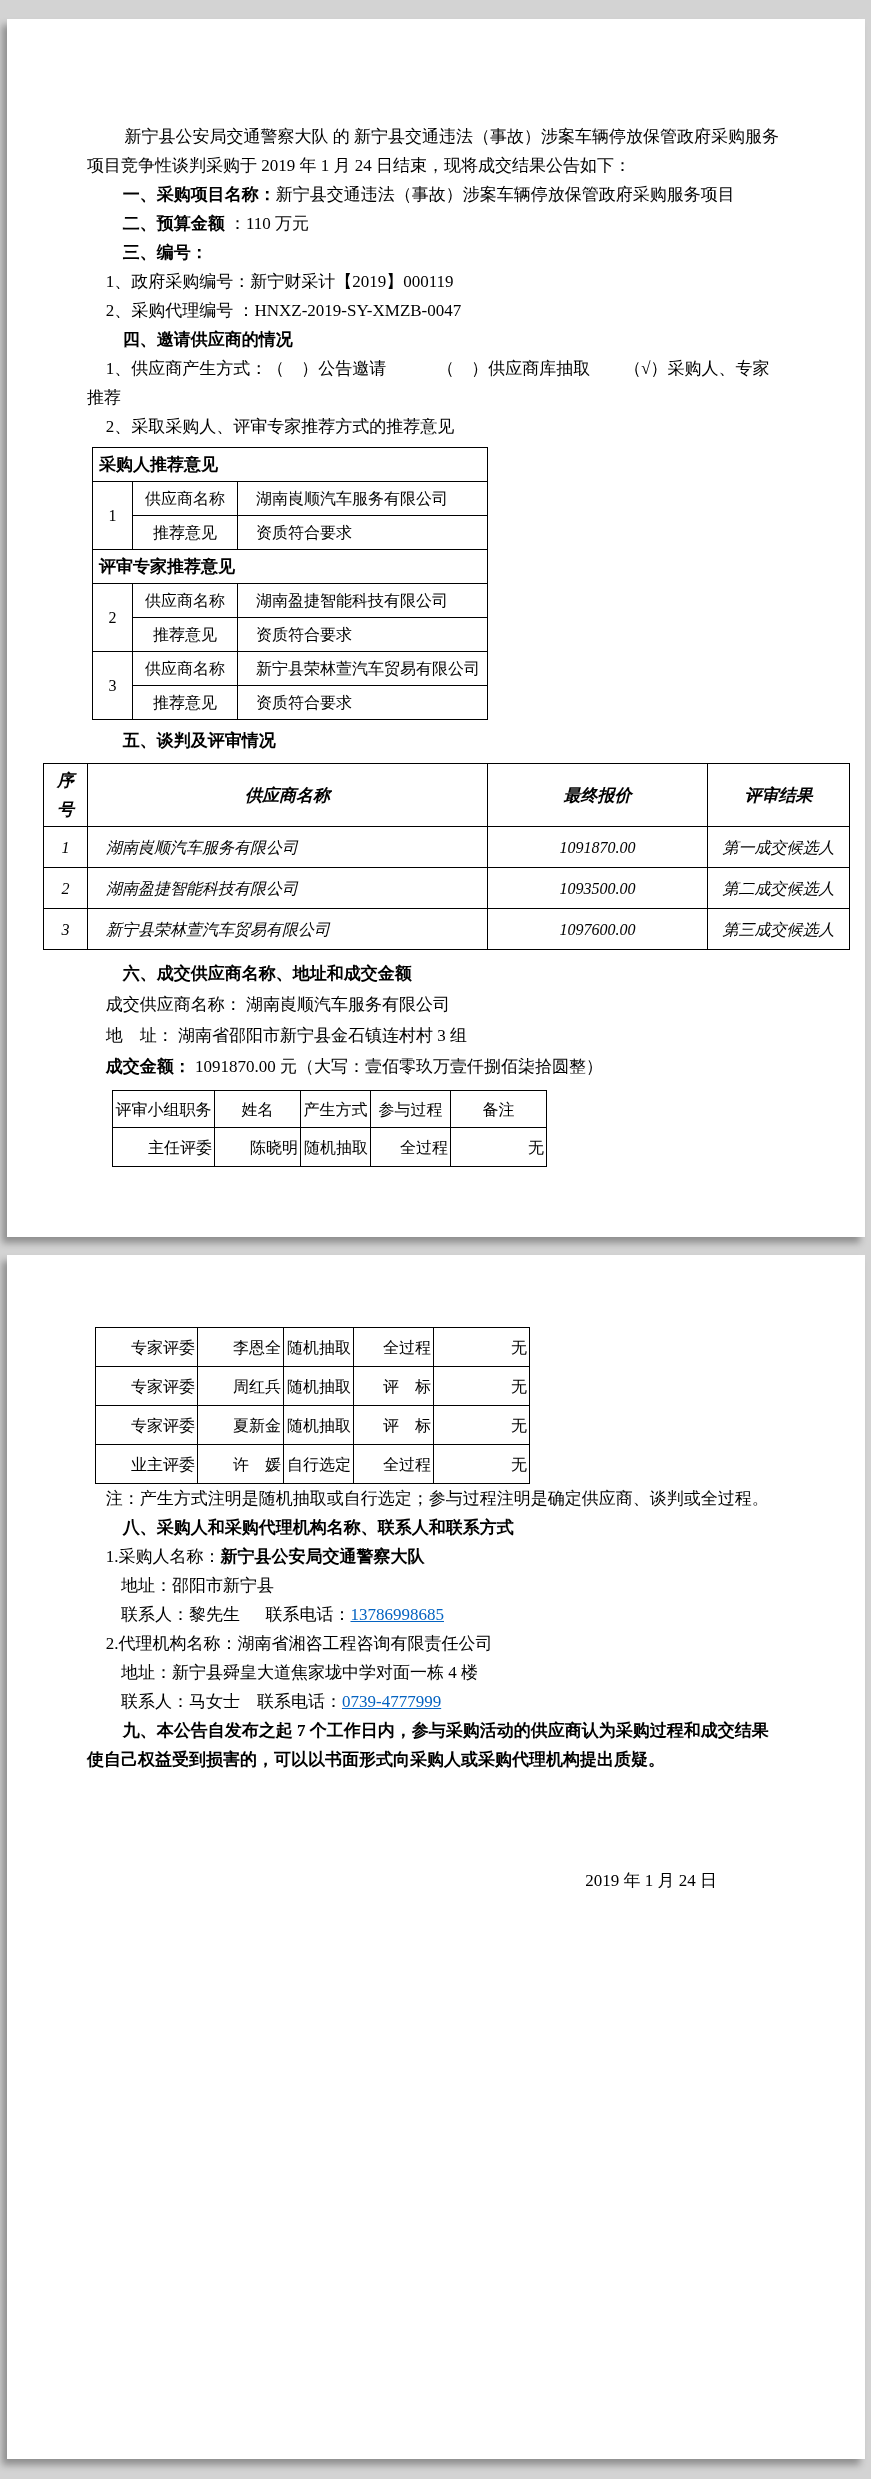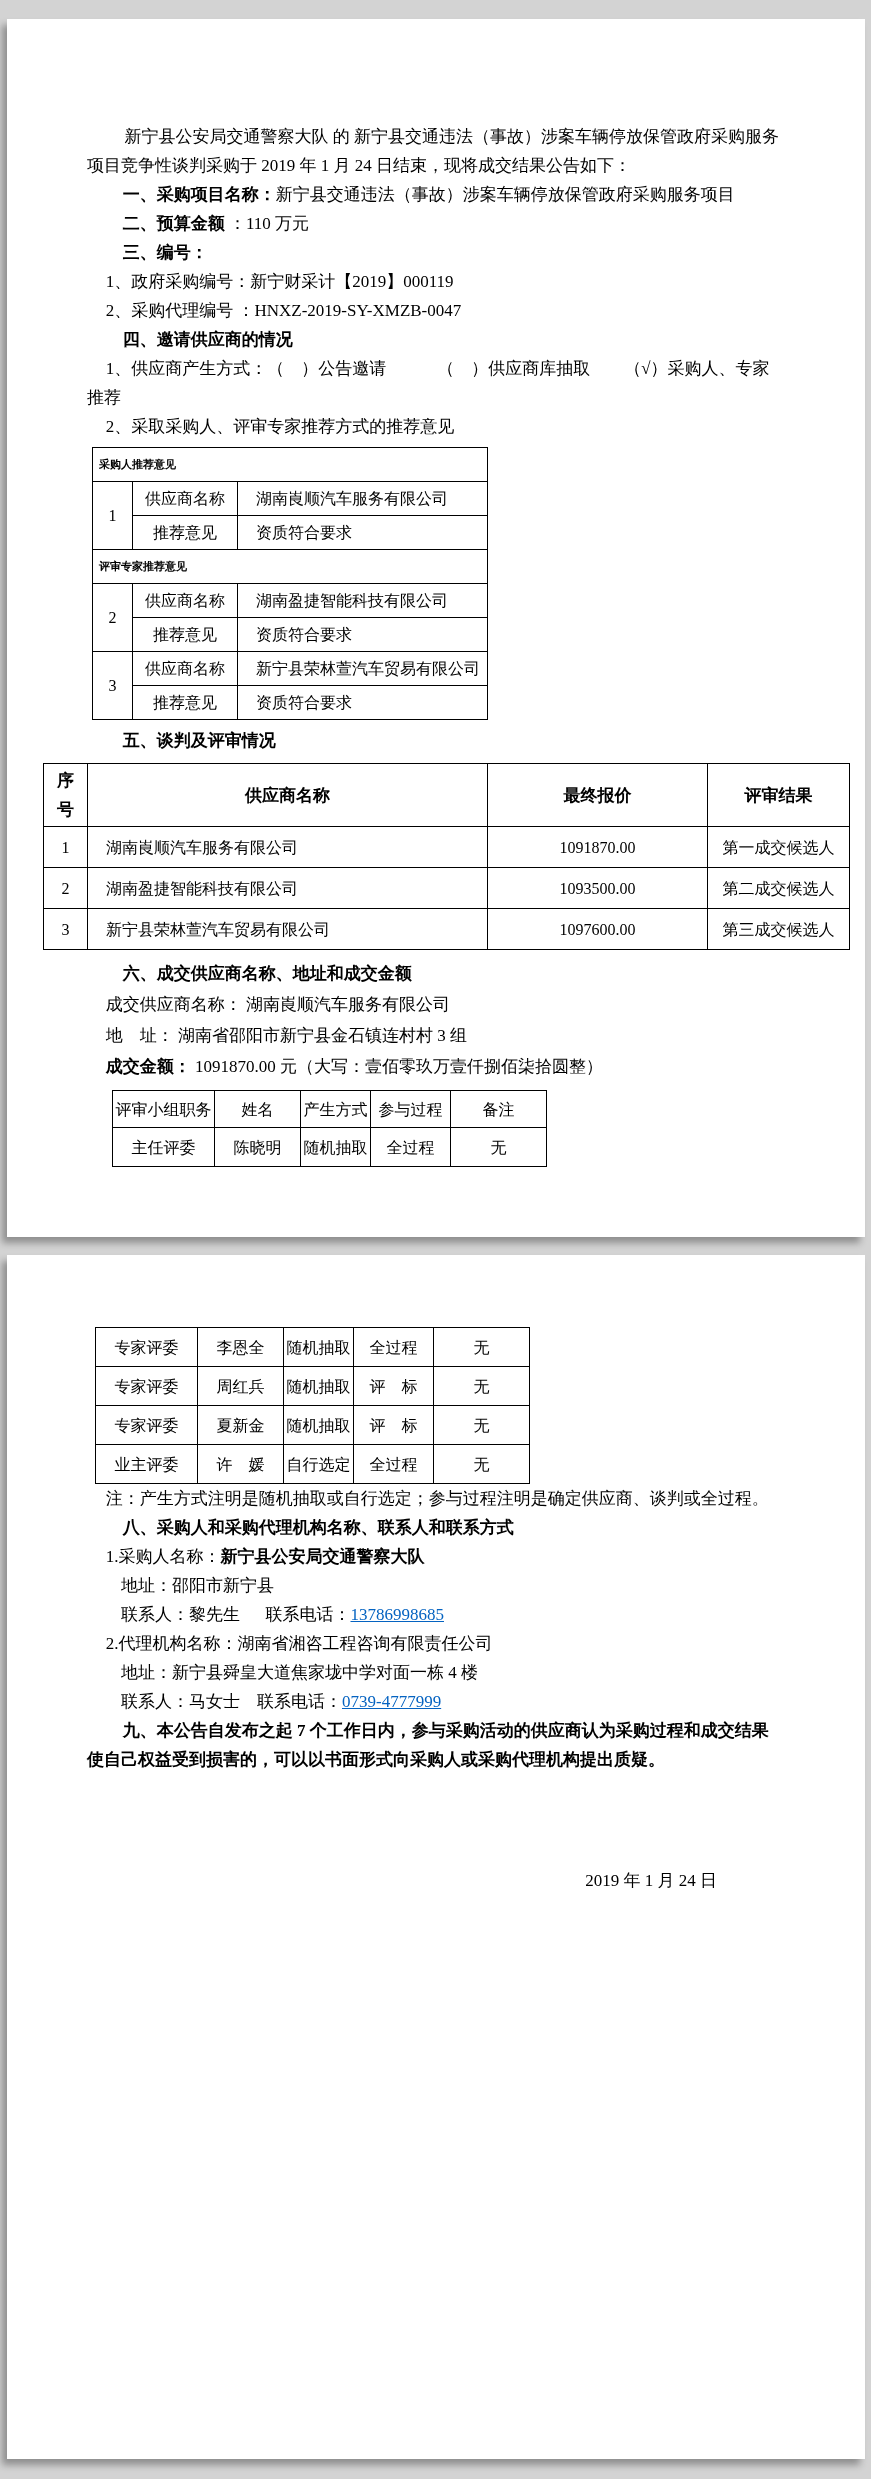"采购人推荐意见" .rec-table .sec { font-size: 11px -> 17px }
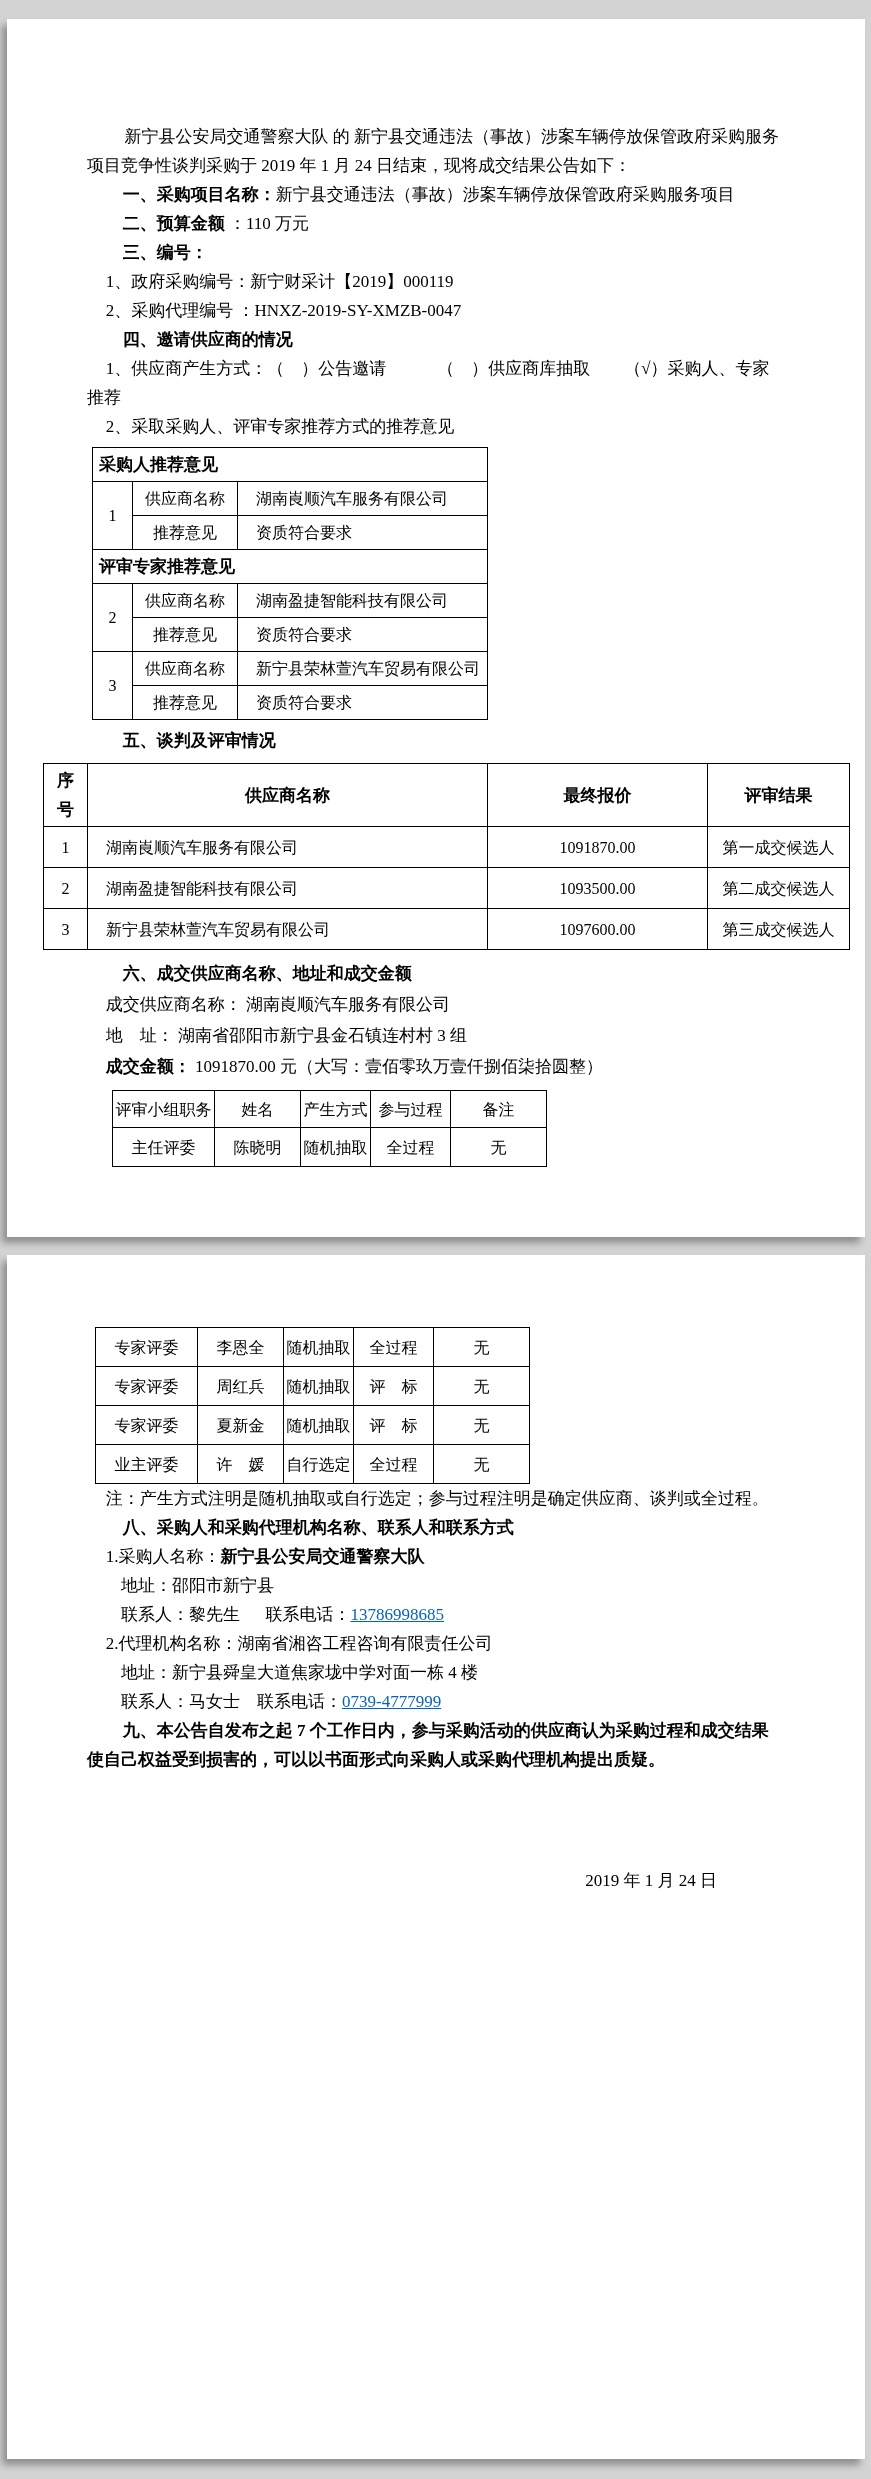"序号" .bid-table { font-style: none -> italic }
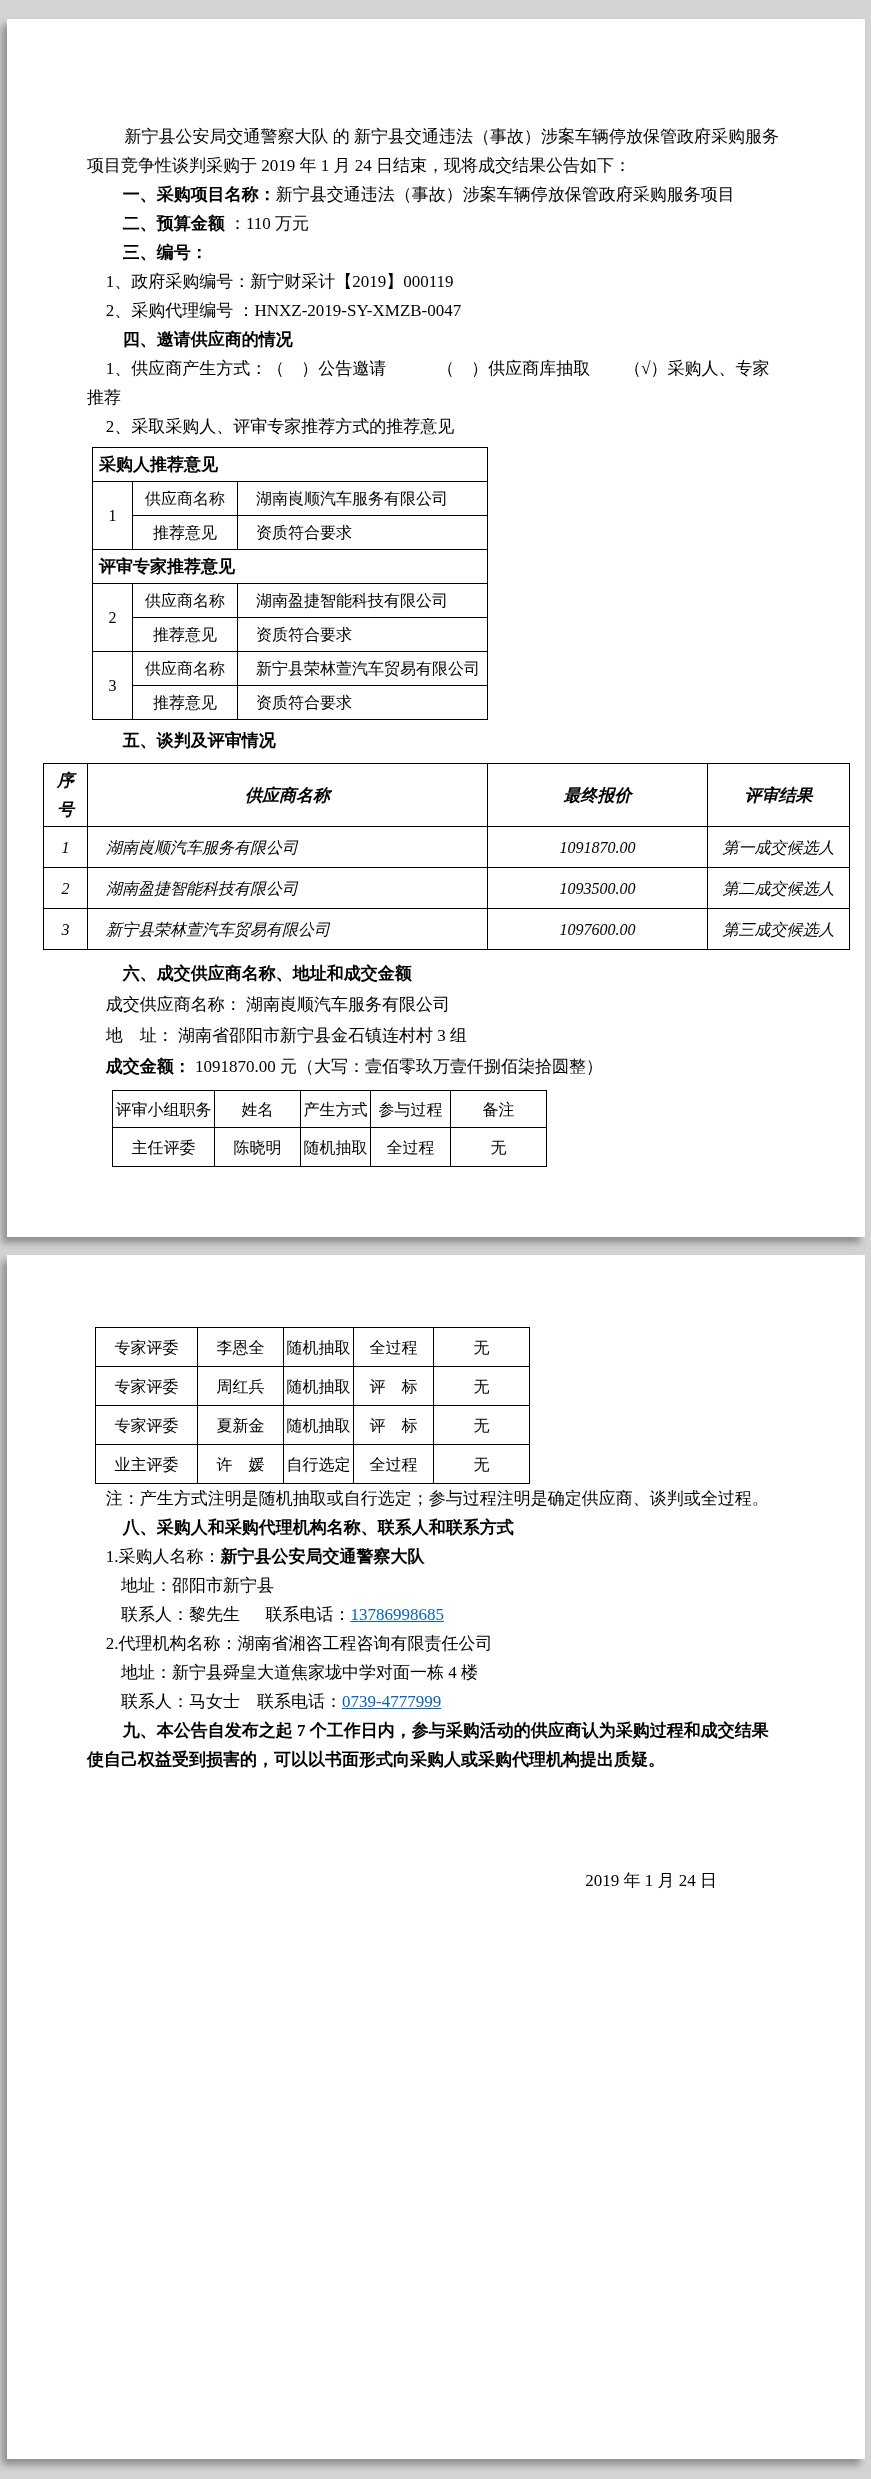"主任评委" .panel-table td { text-align: center -> right }
